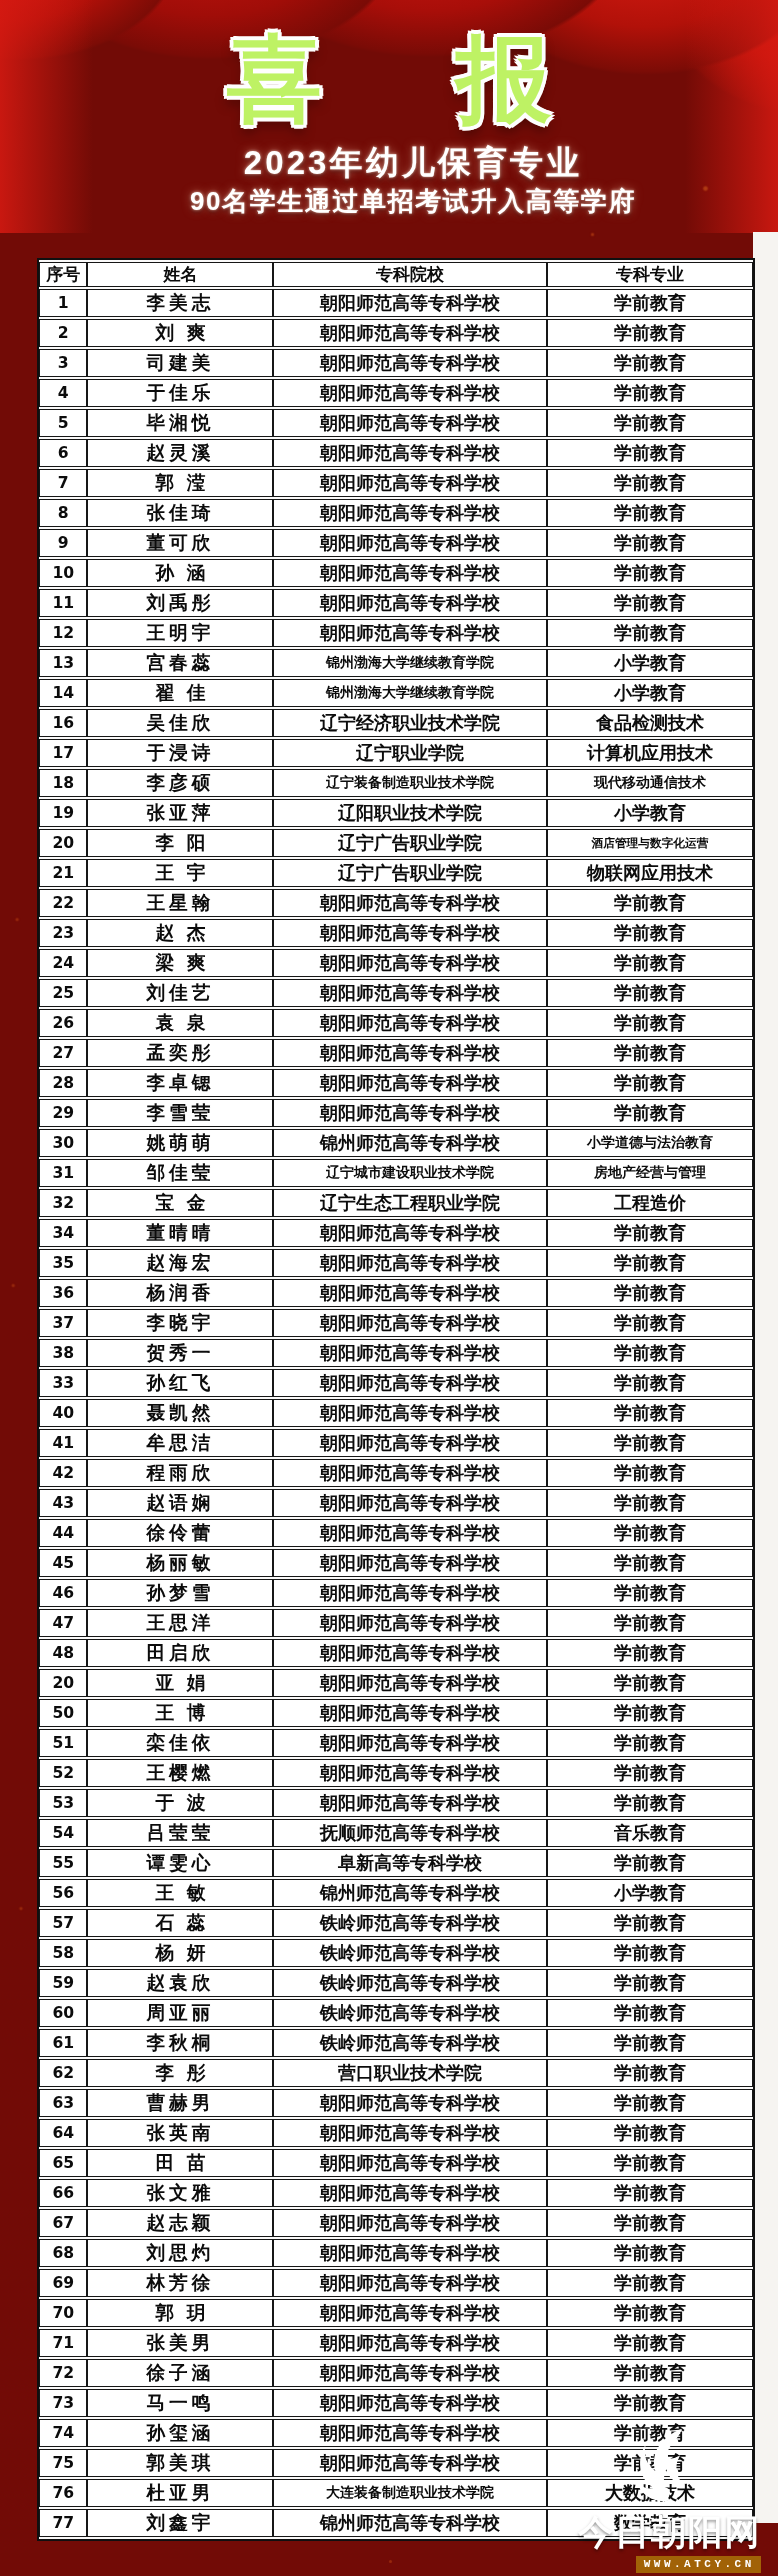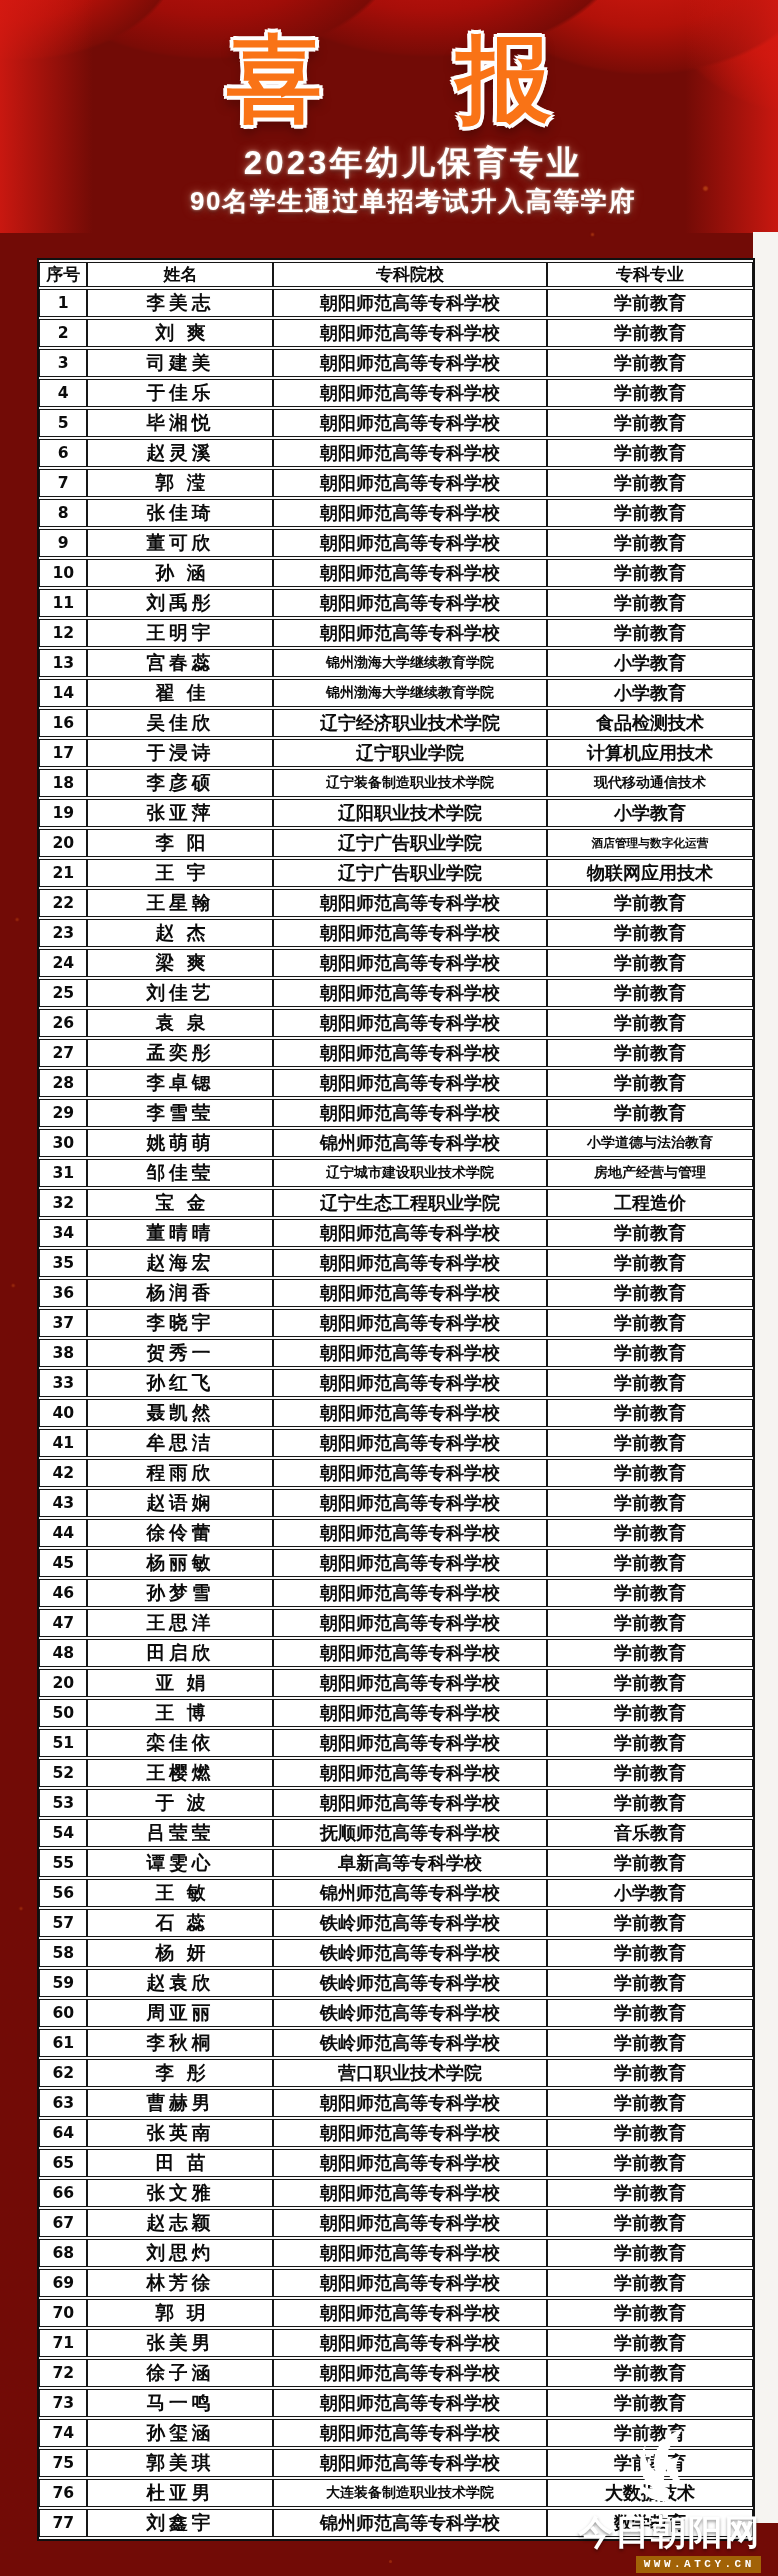"喜 报" .title { color: #f97316 -> #bef264 }
